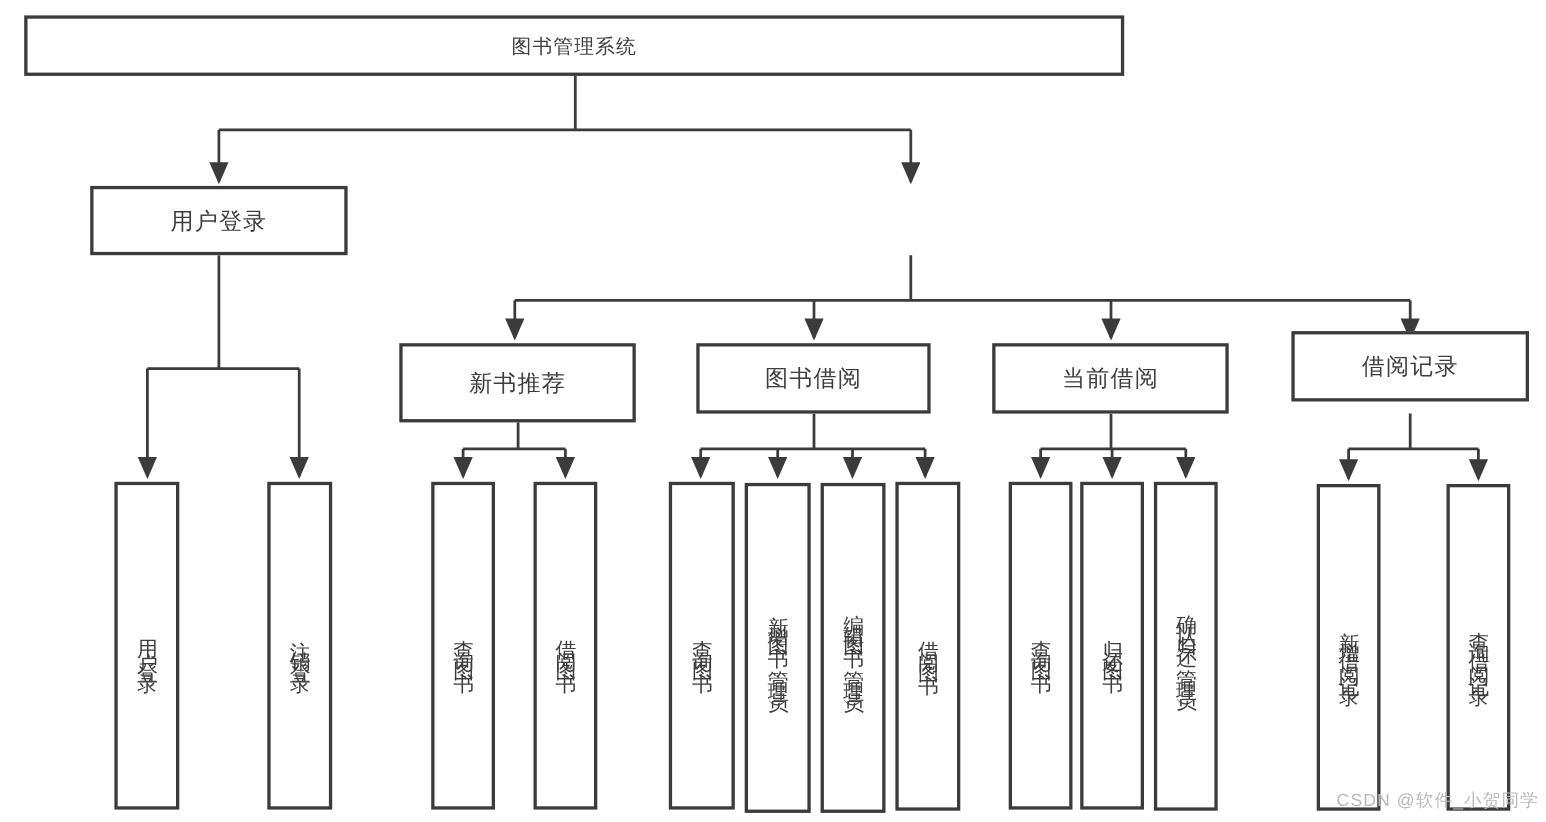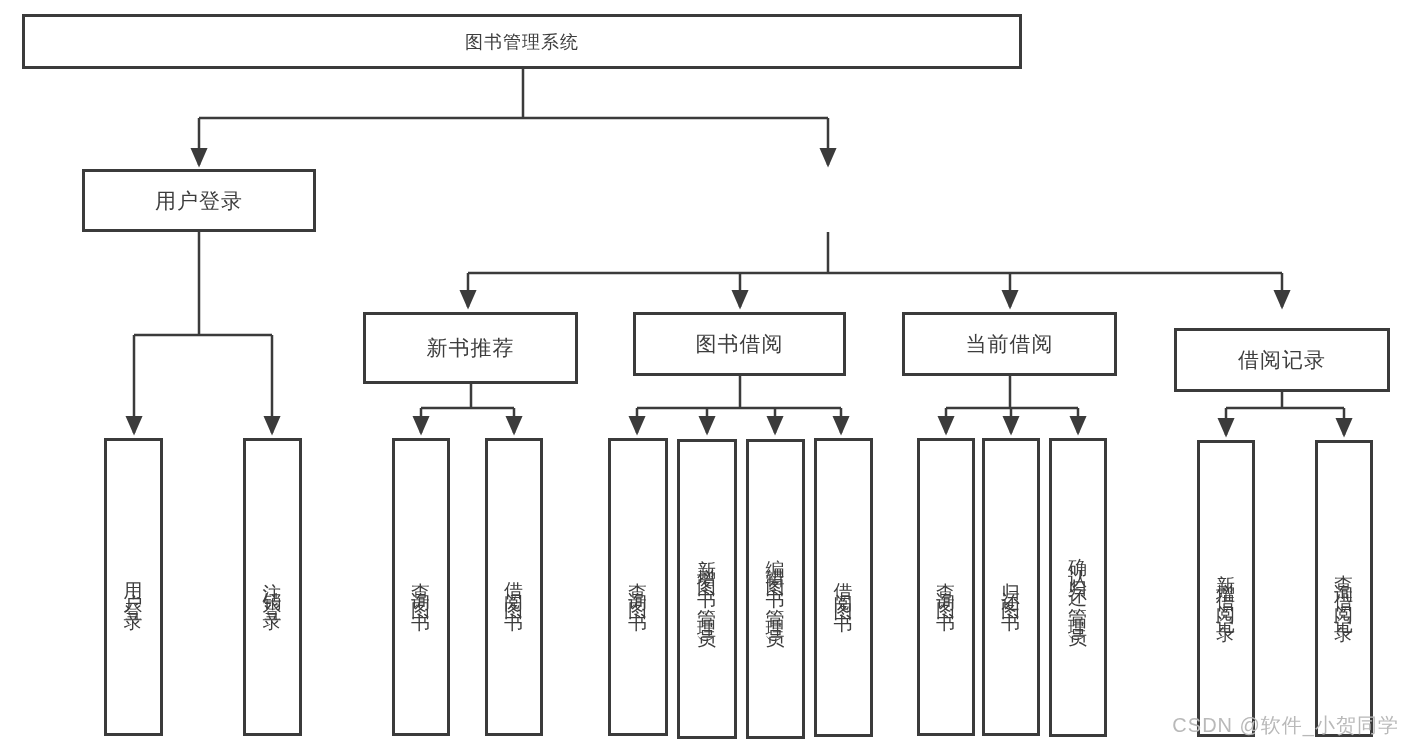"借阅记录" div.box { top: 328px -> 301px }
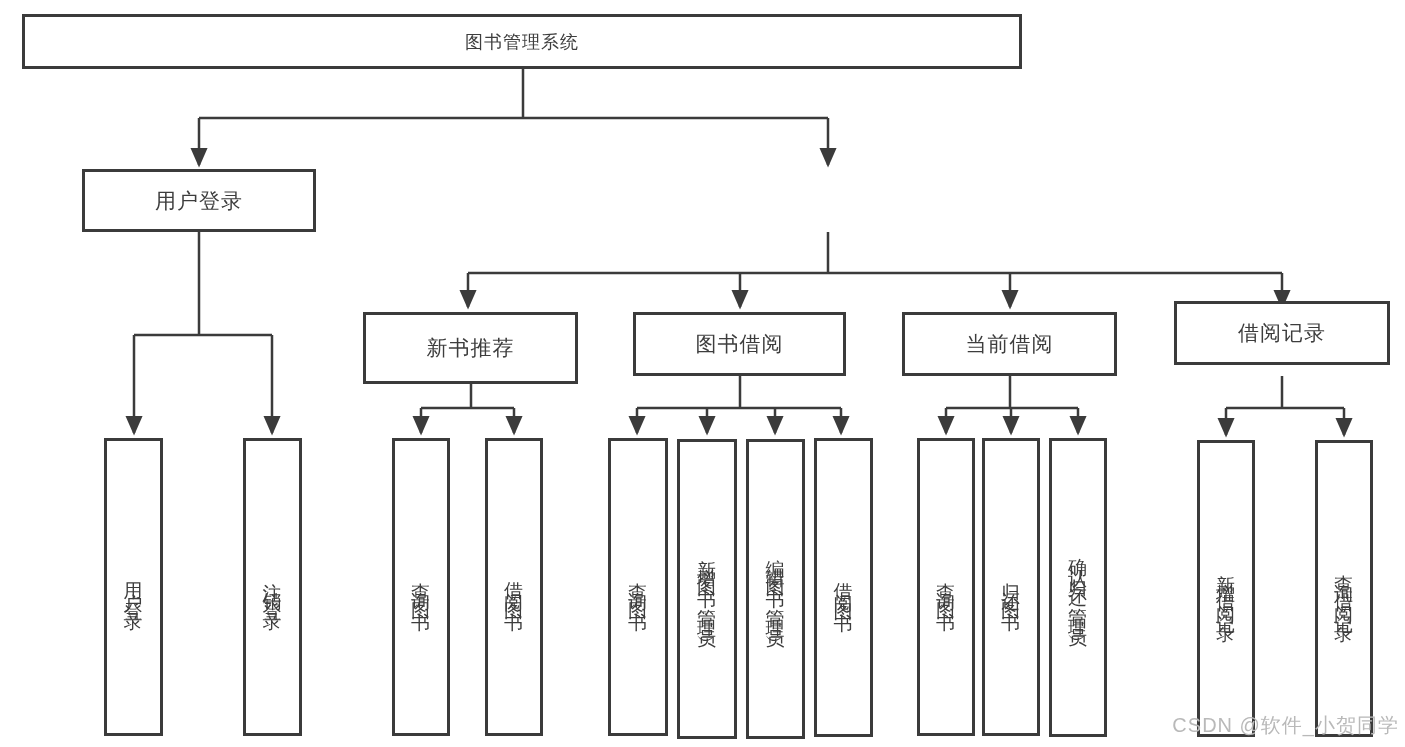"CSDN @软件_小贺同学" .watermark { font-size: 20px -> 16px }
